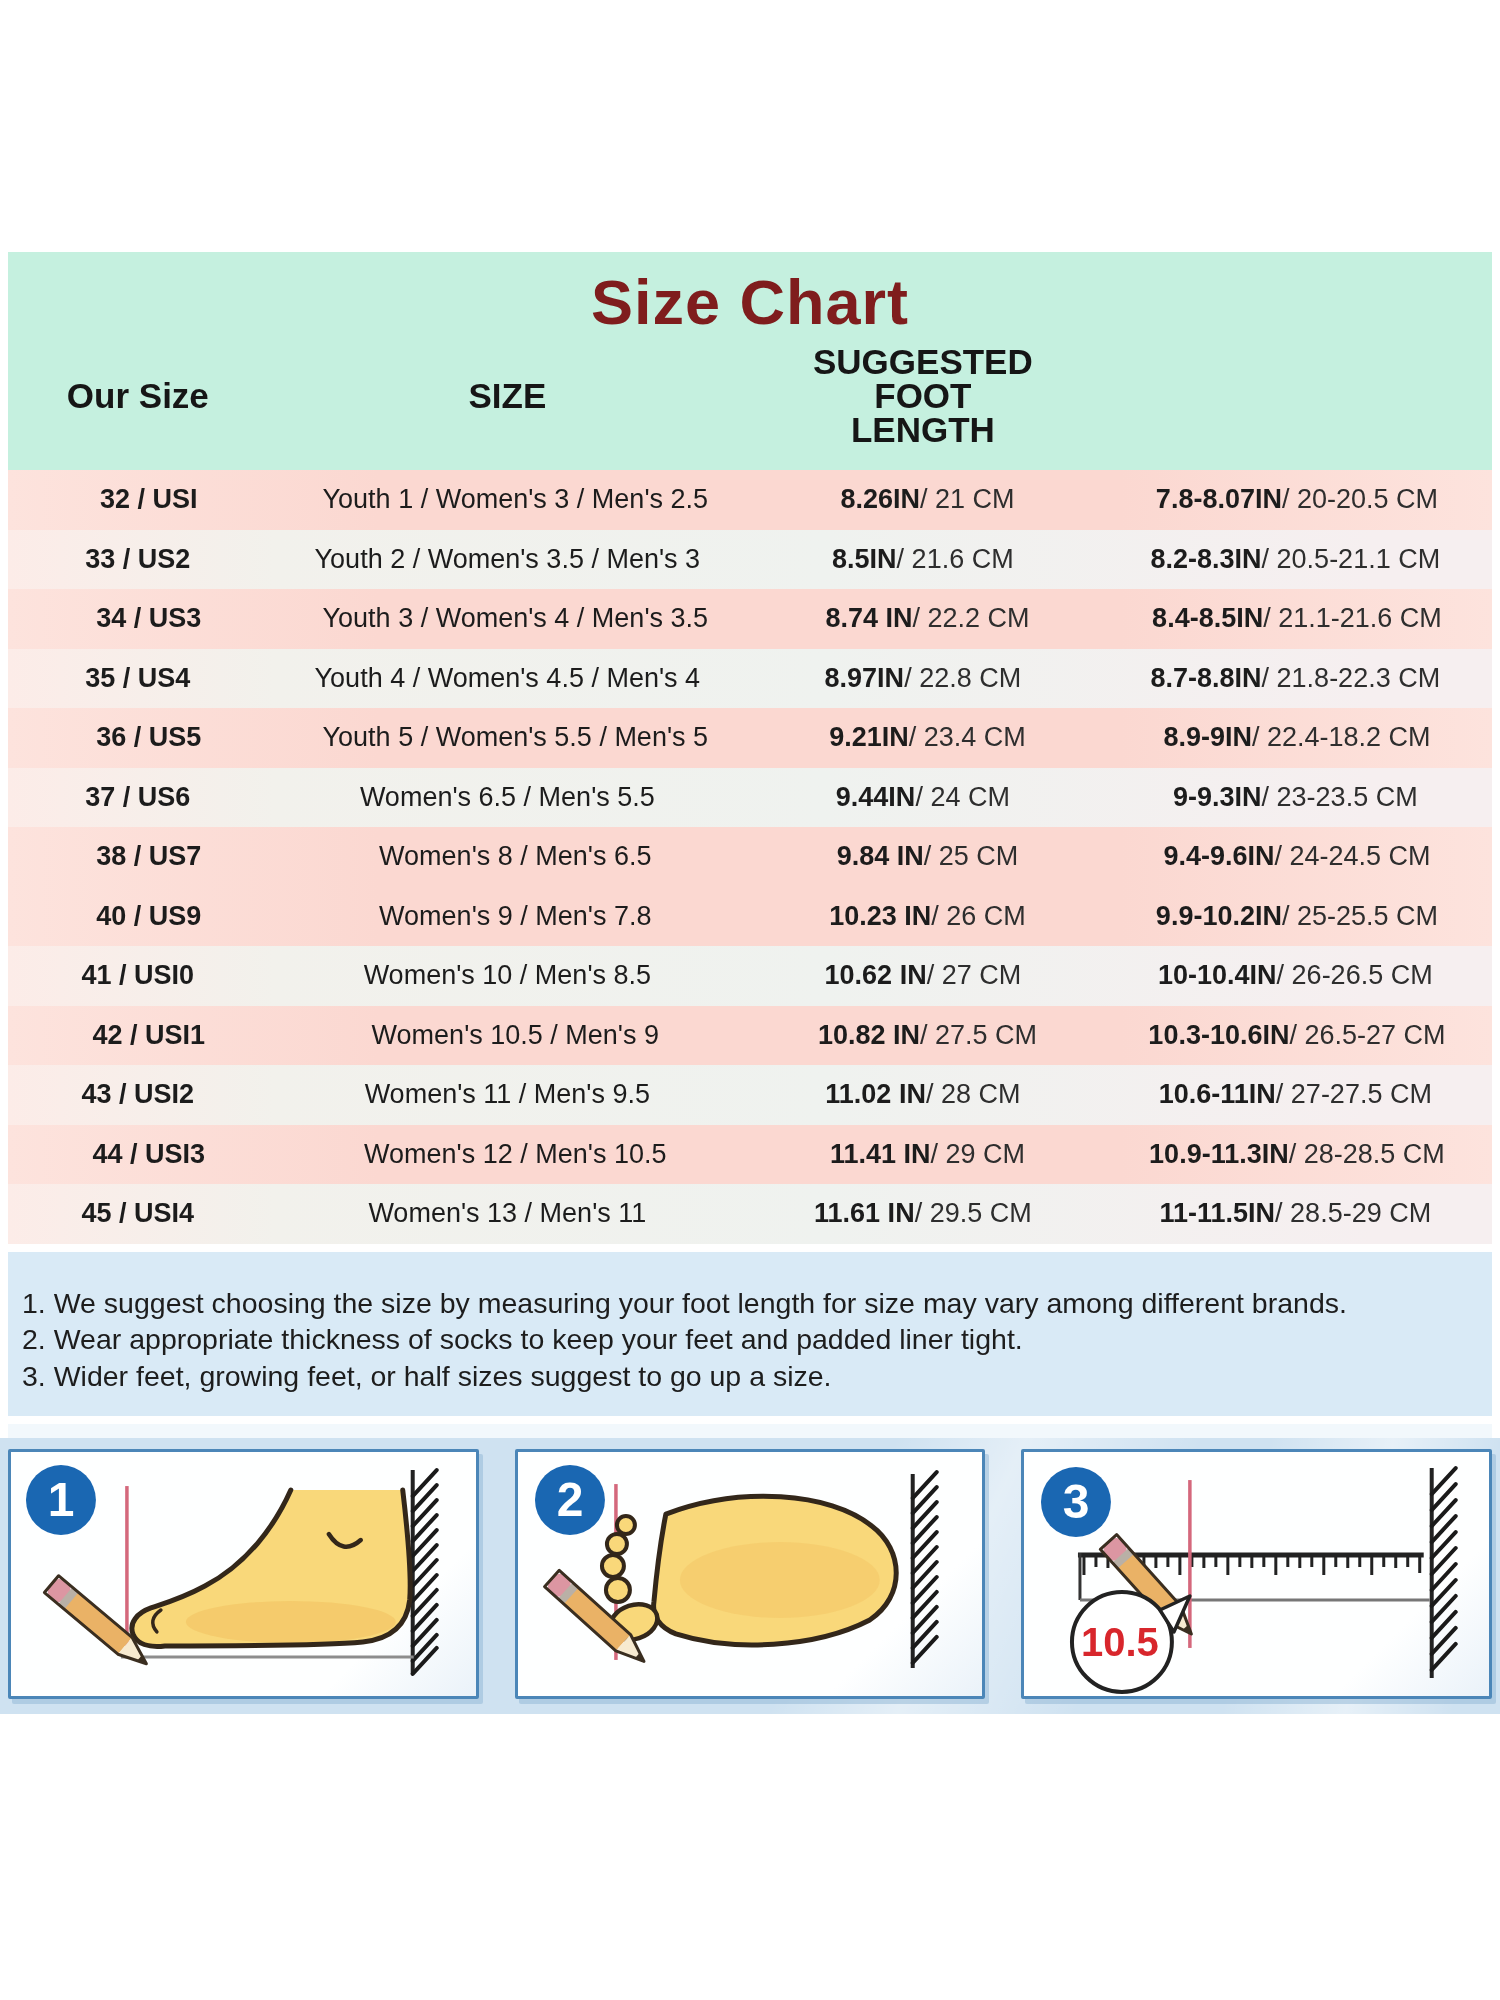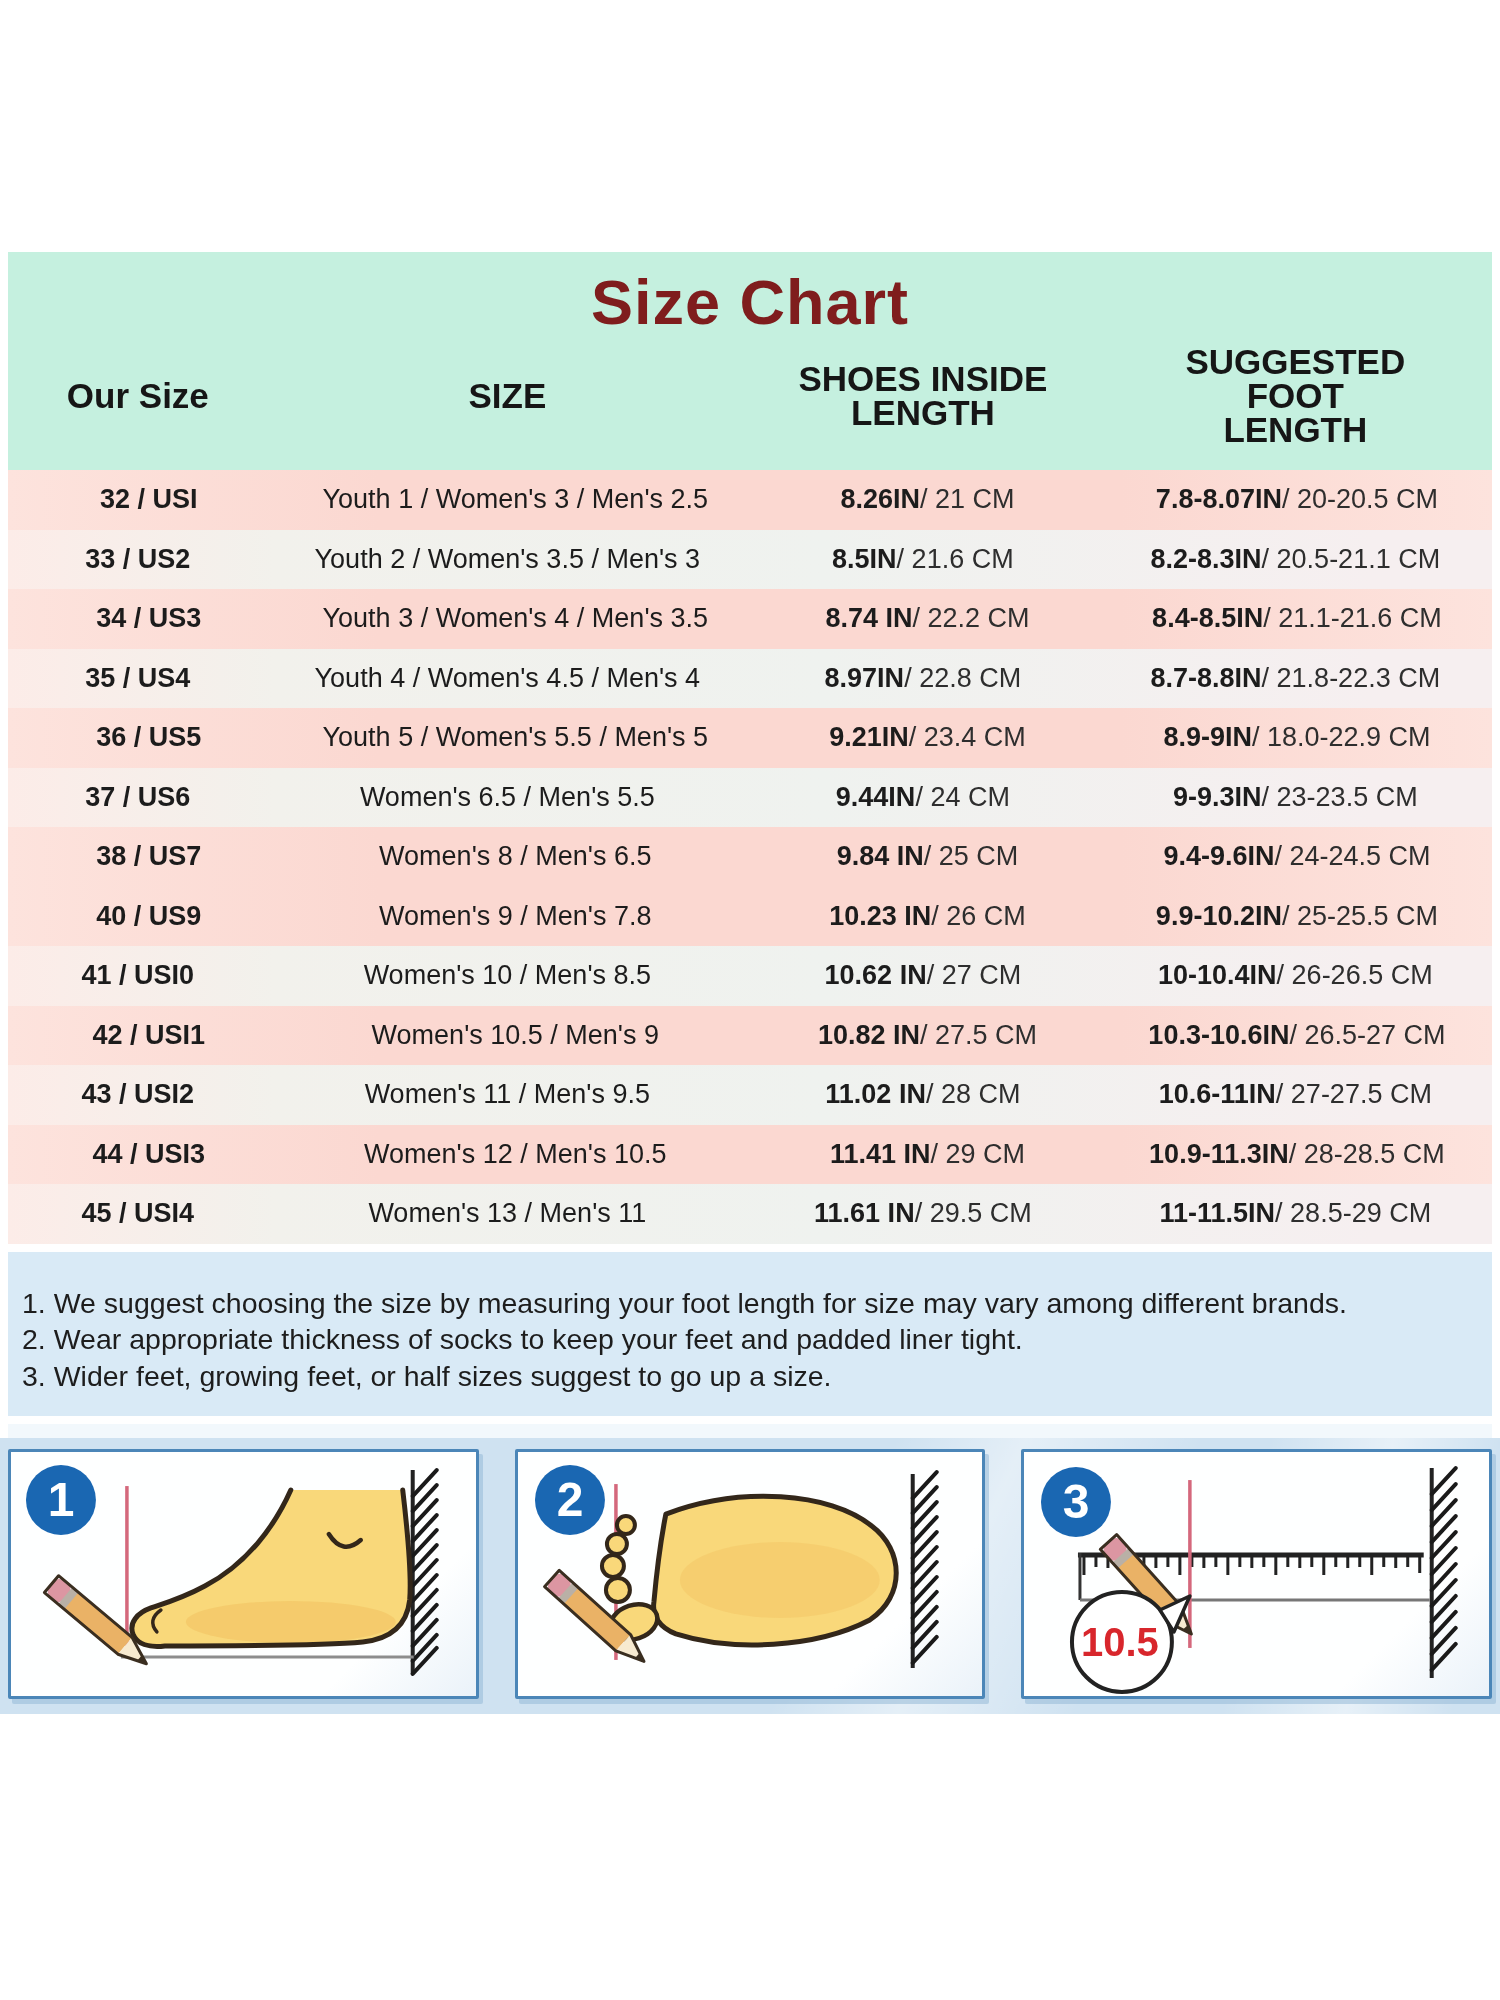"SHOES INSIDE LENGTH" div.hc3 { html: <div><span>SHOES INSIDE LENGTH</span></div> -> none }
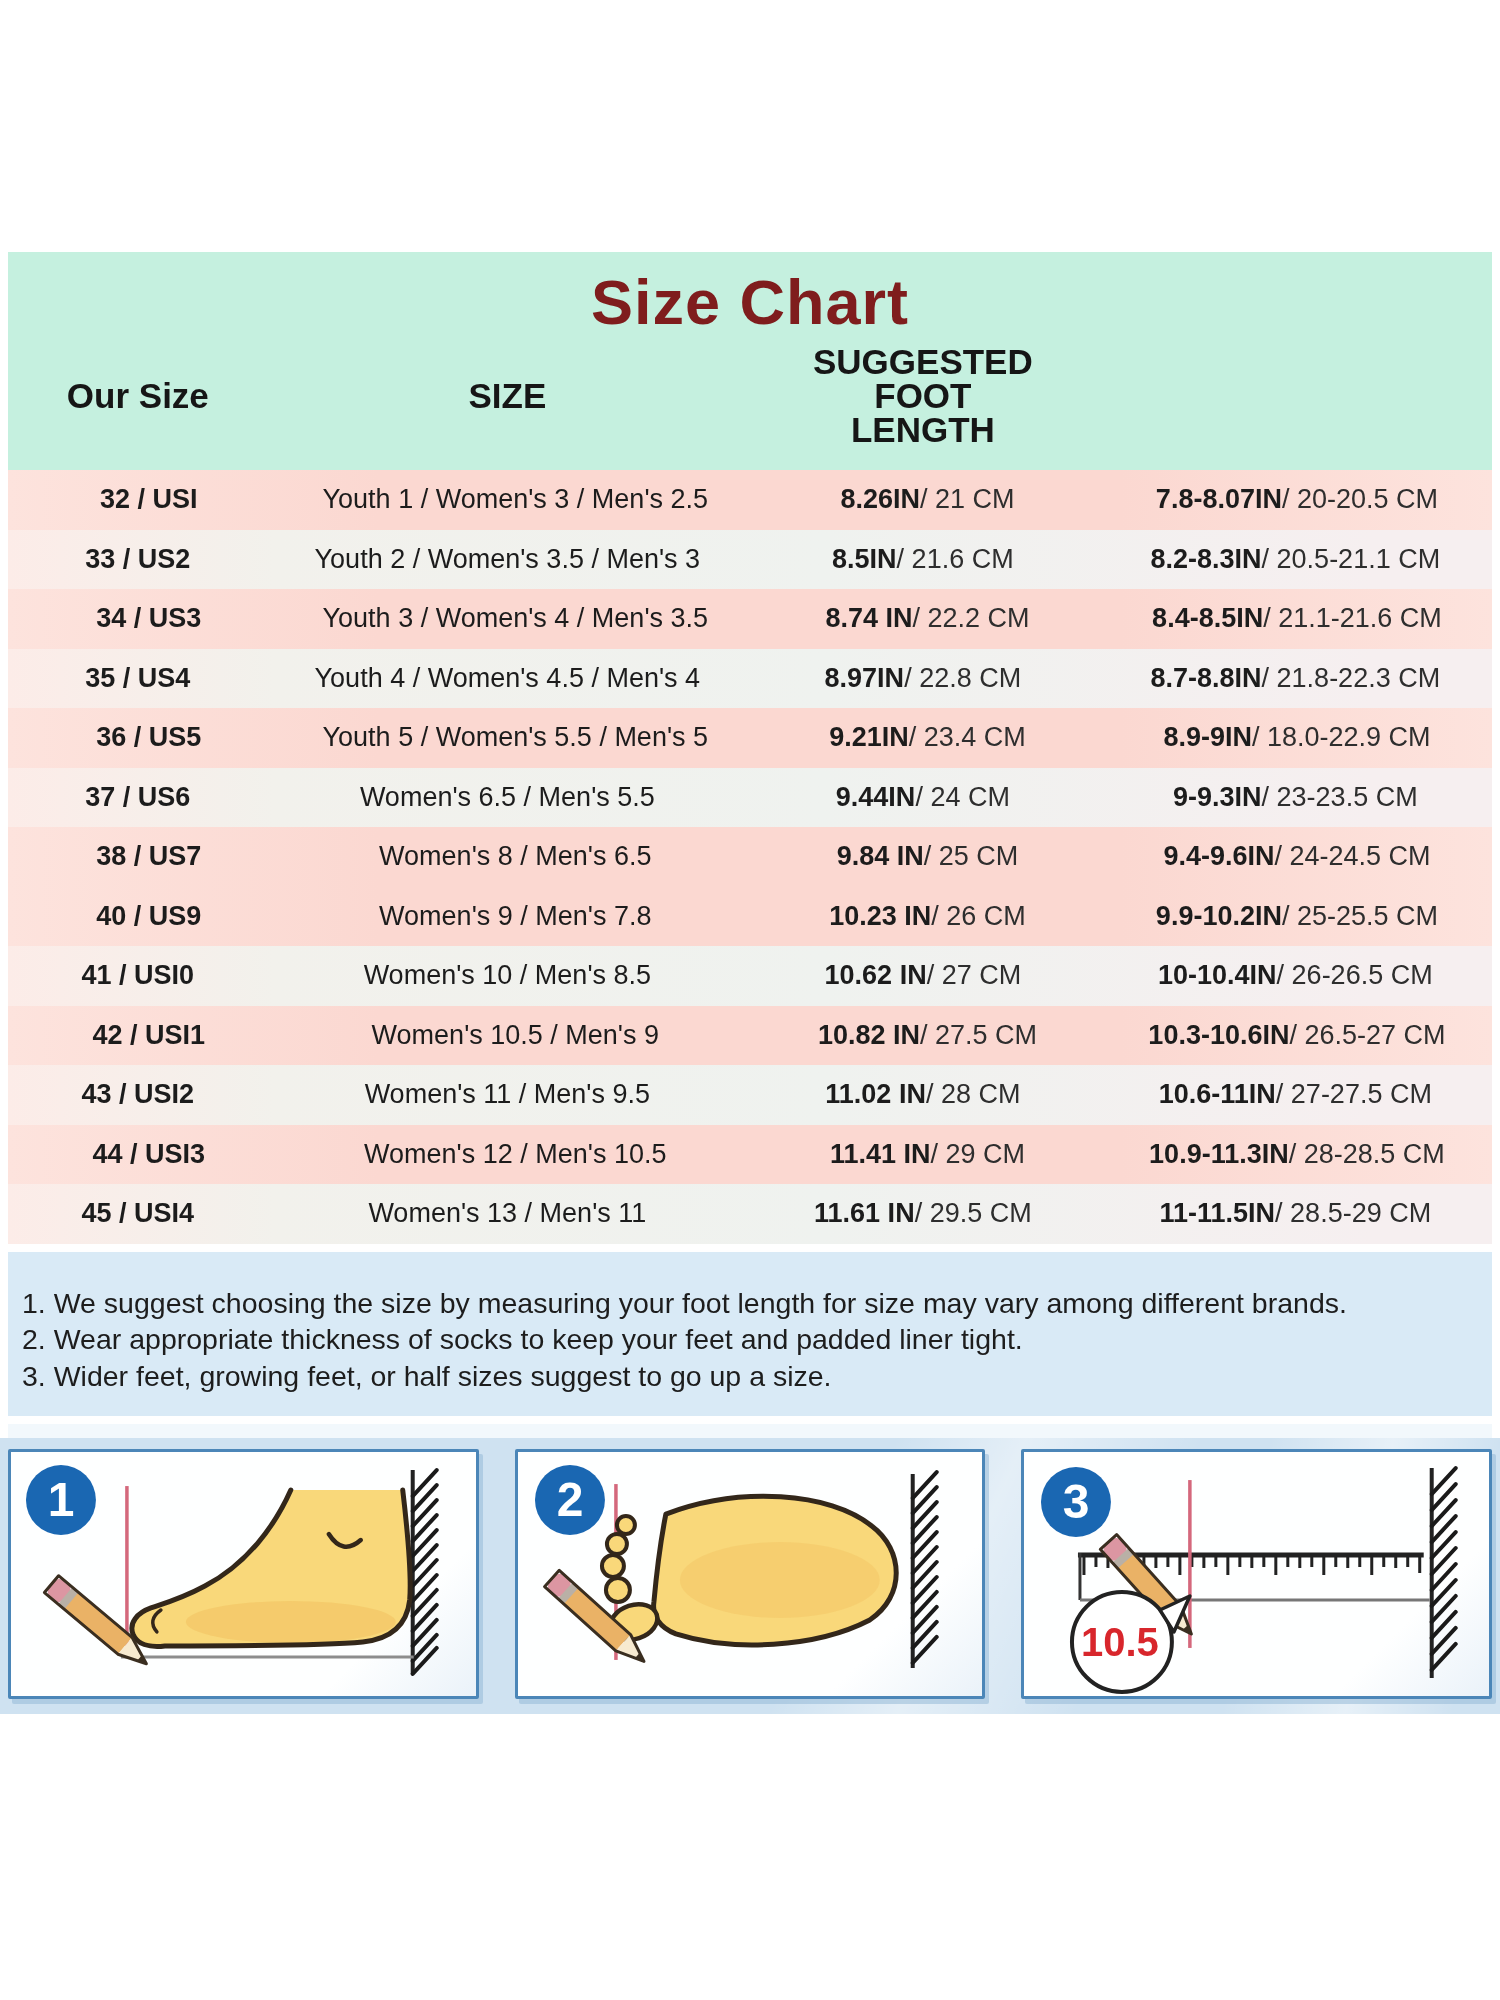"/ 18.0-22.9 CM" span.r { text: 18.0-22.9 -> 22.4-18.2 }
